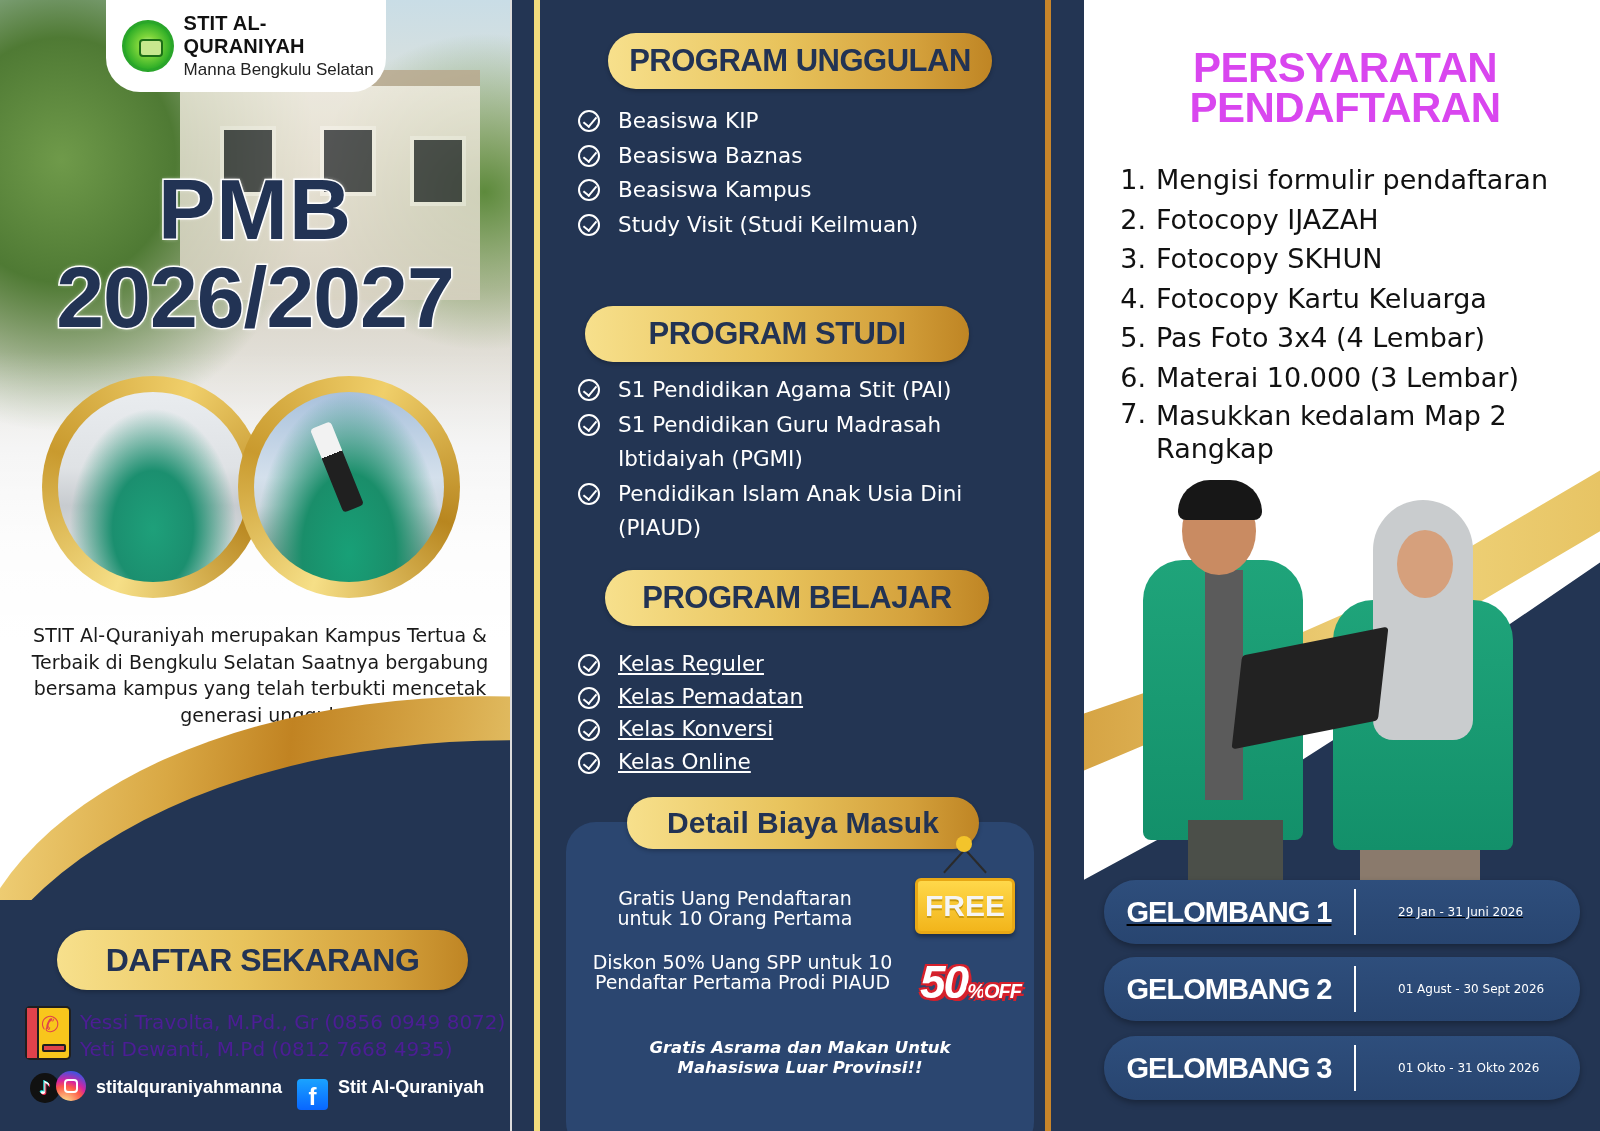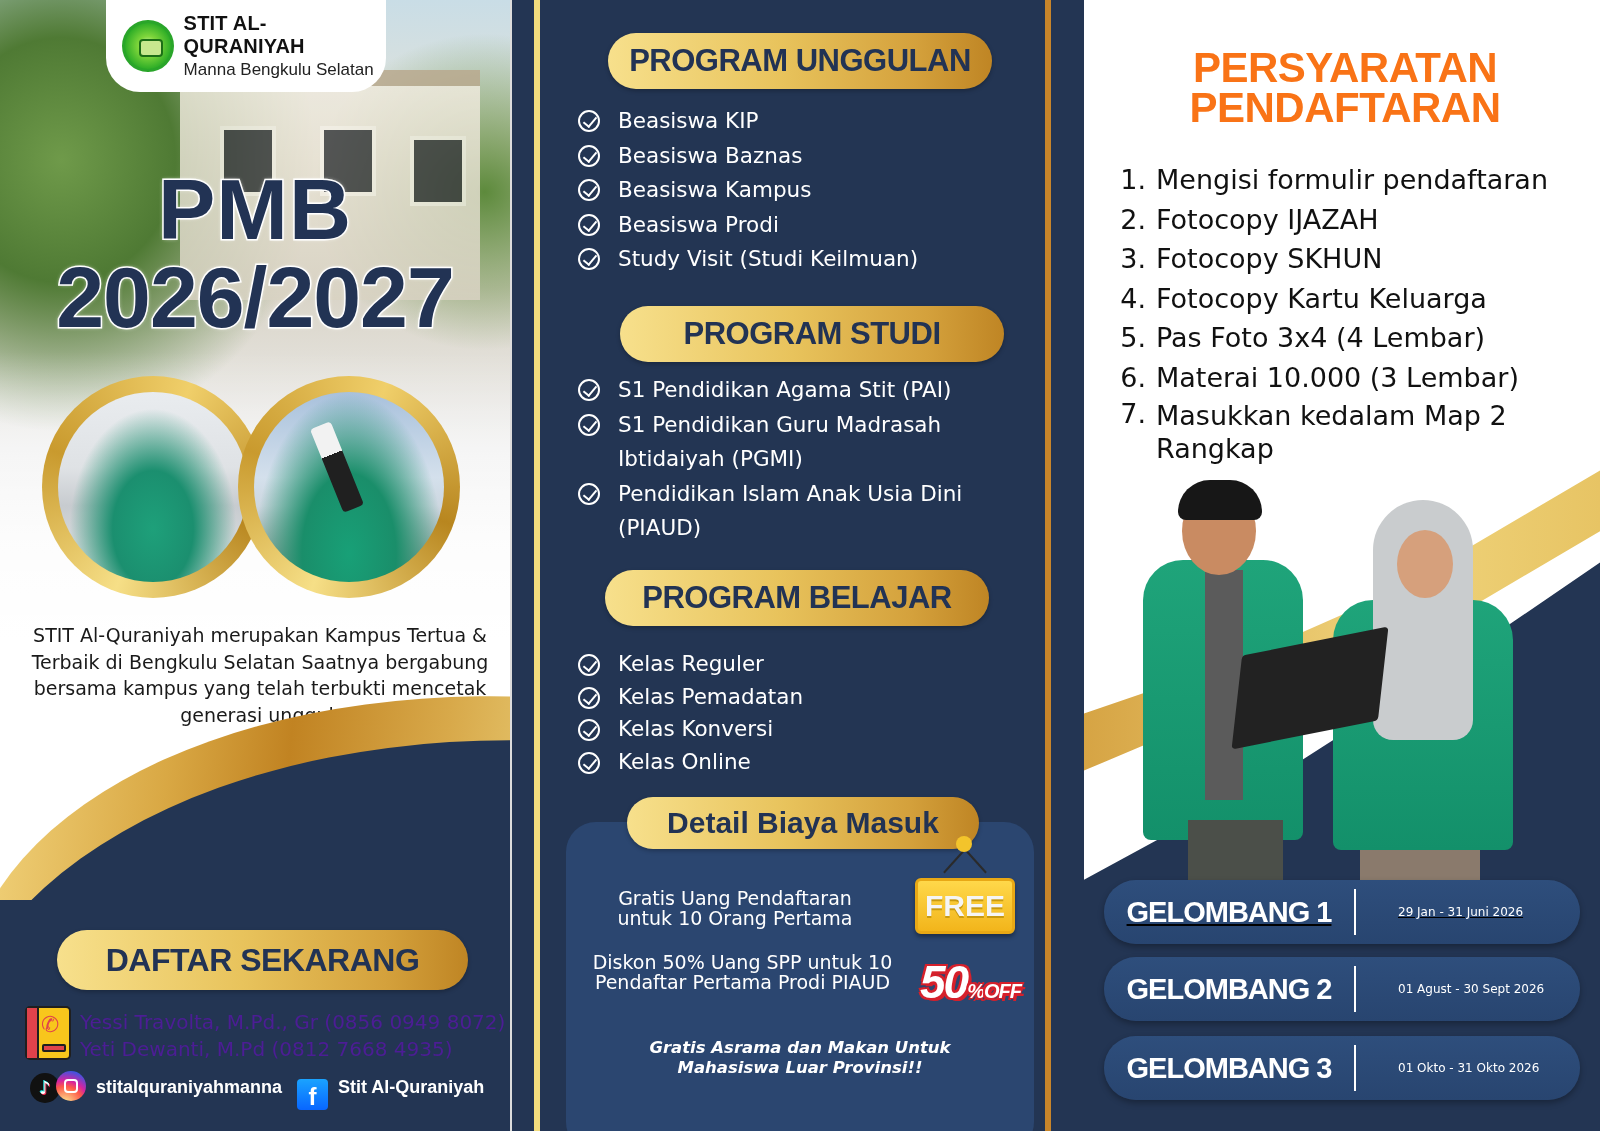"PERSYARATAN" .right-title { color: #f97316 -> #d946ef }
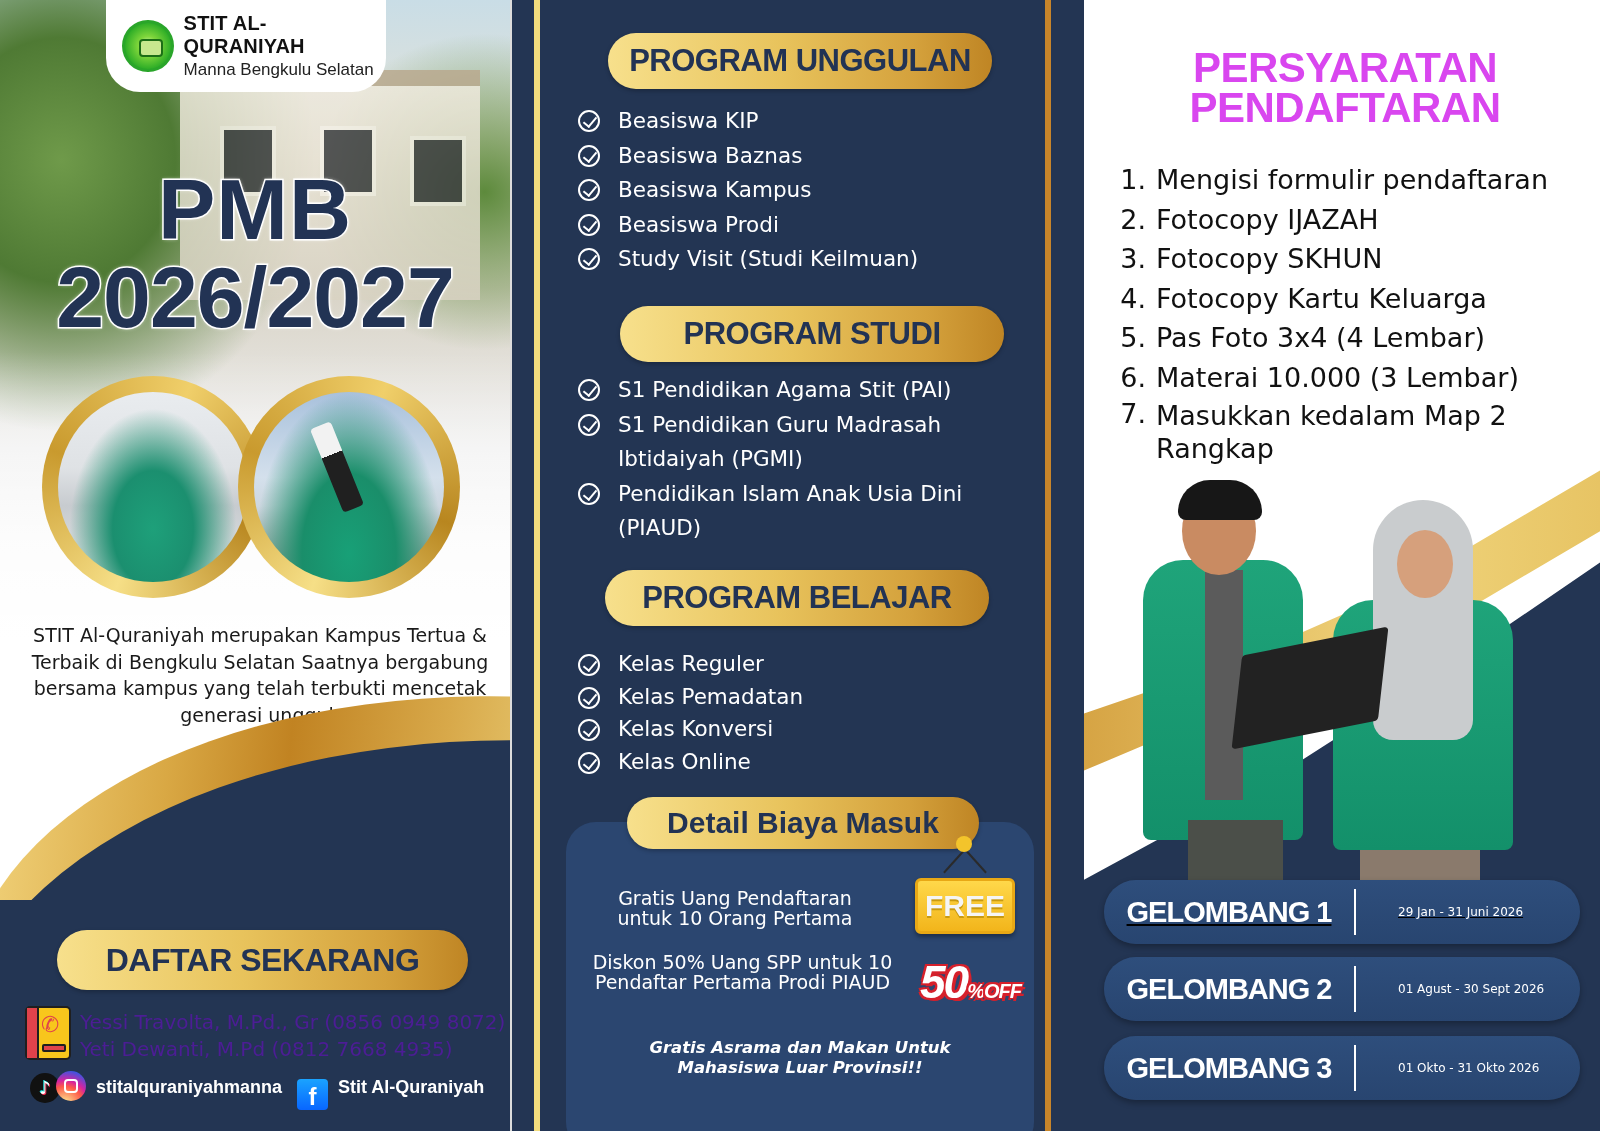"Beasiswa Prodi" li { html: <li><span></span><span>Beasiswa Prodi</span></li> -> none }
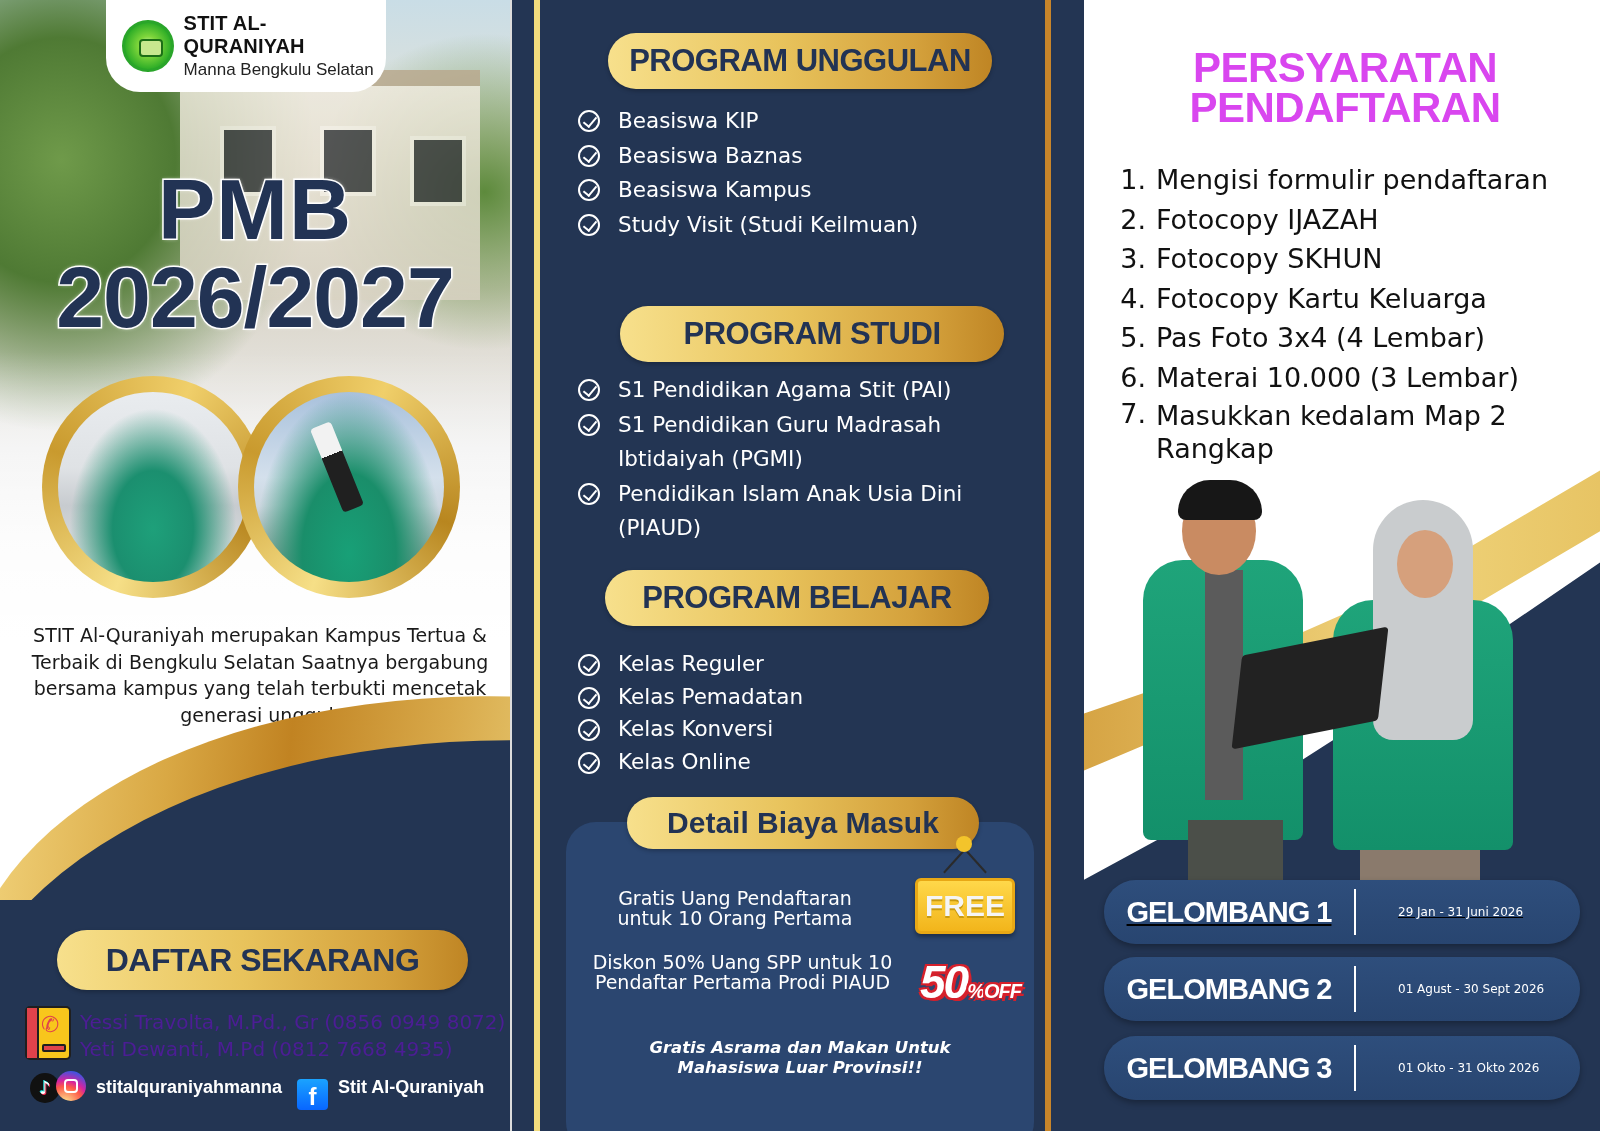"PROGRAM STUDI" .pill-studi { left: 620px -> 585px }
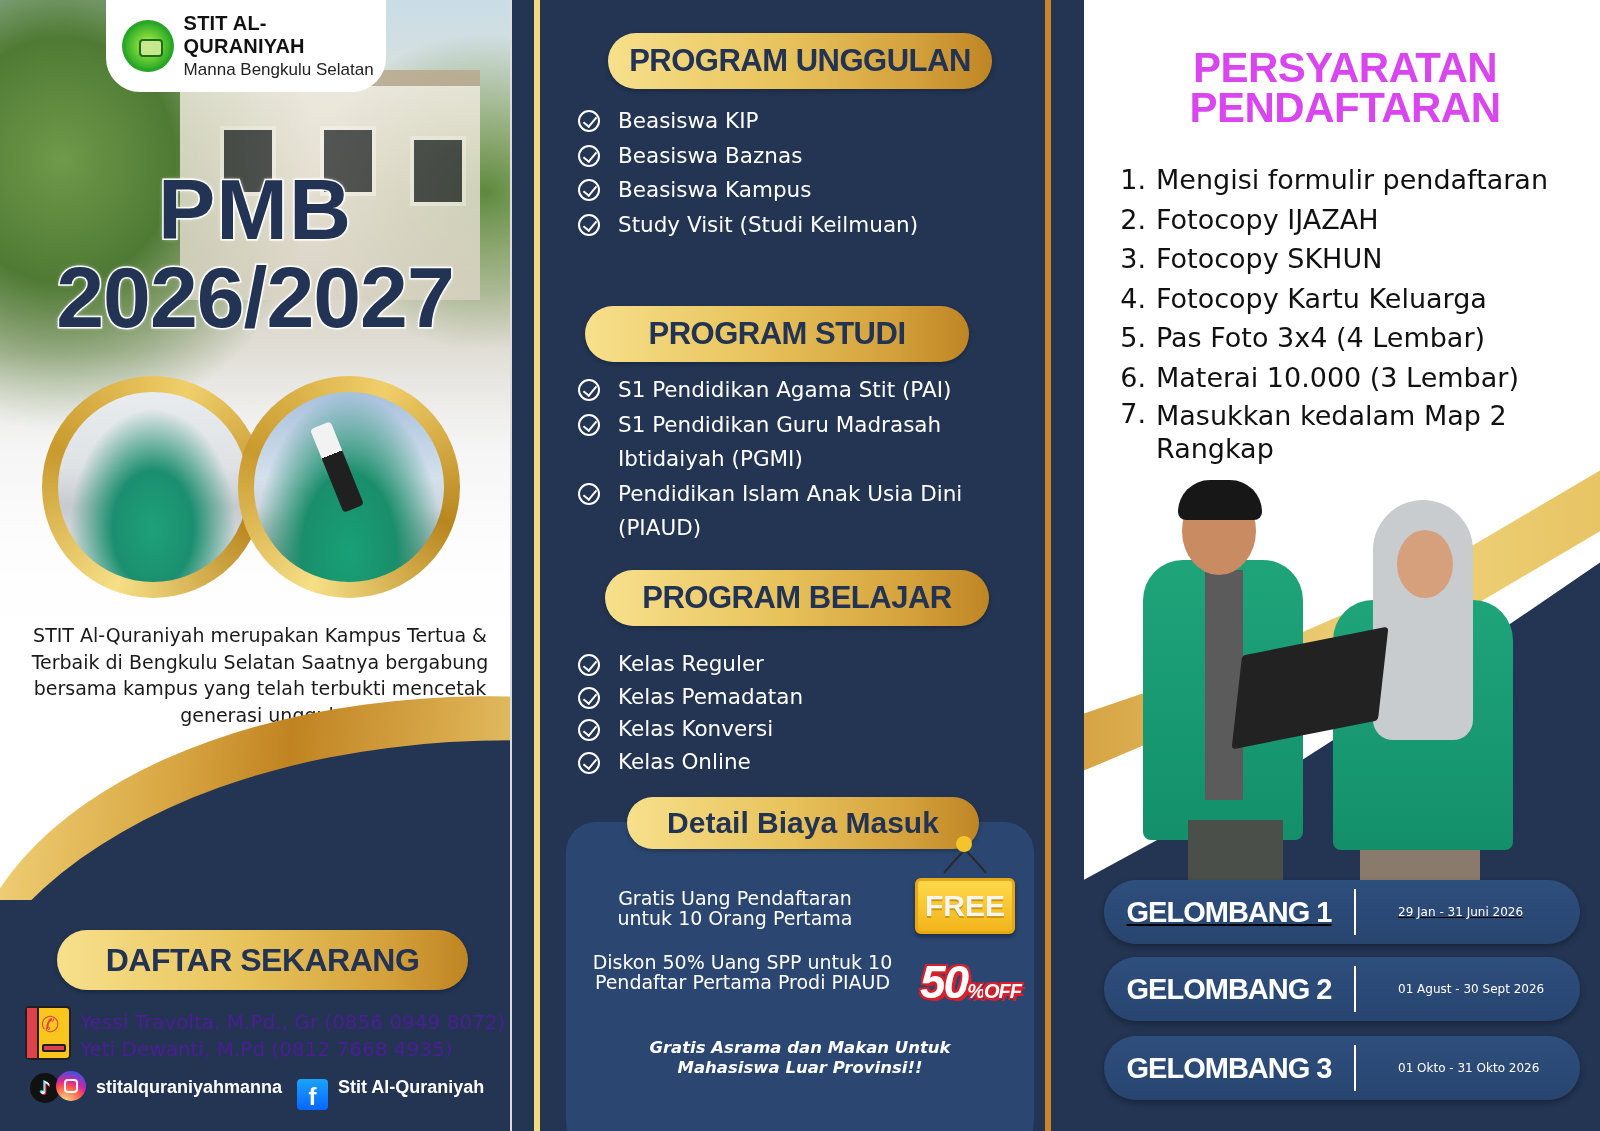"Kelas Reguler" .list-belajar { text-decoration: none -> underline }
